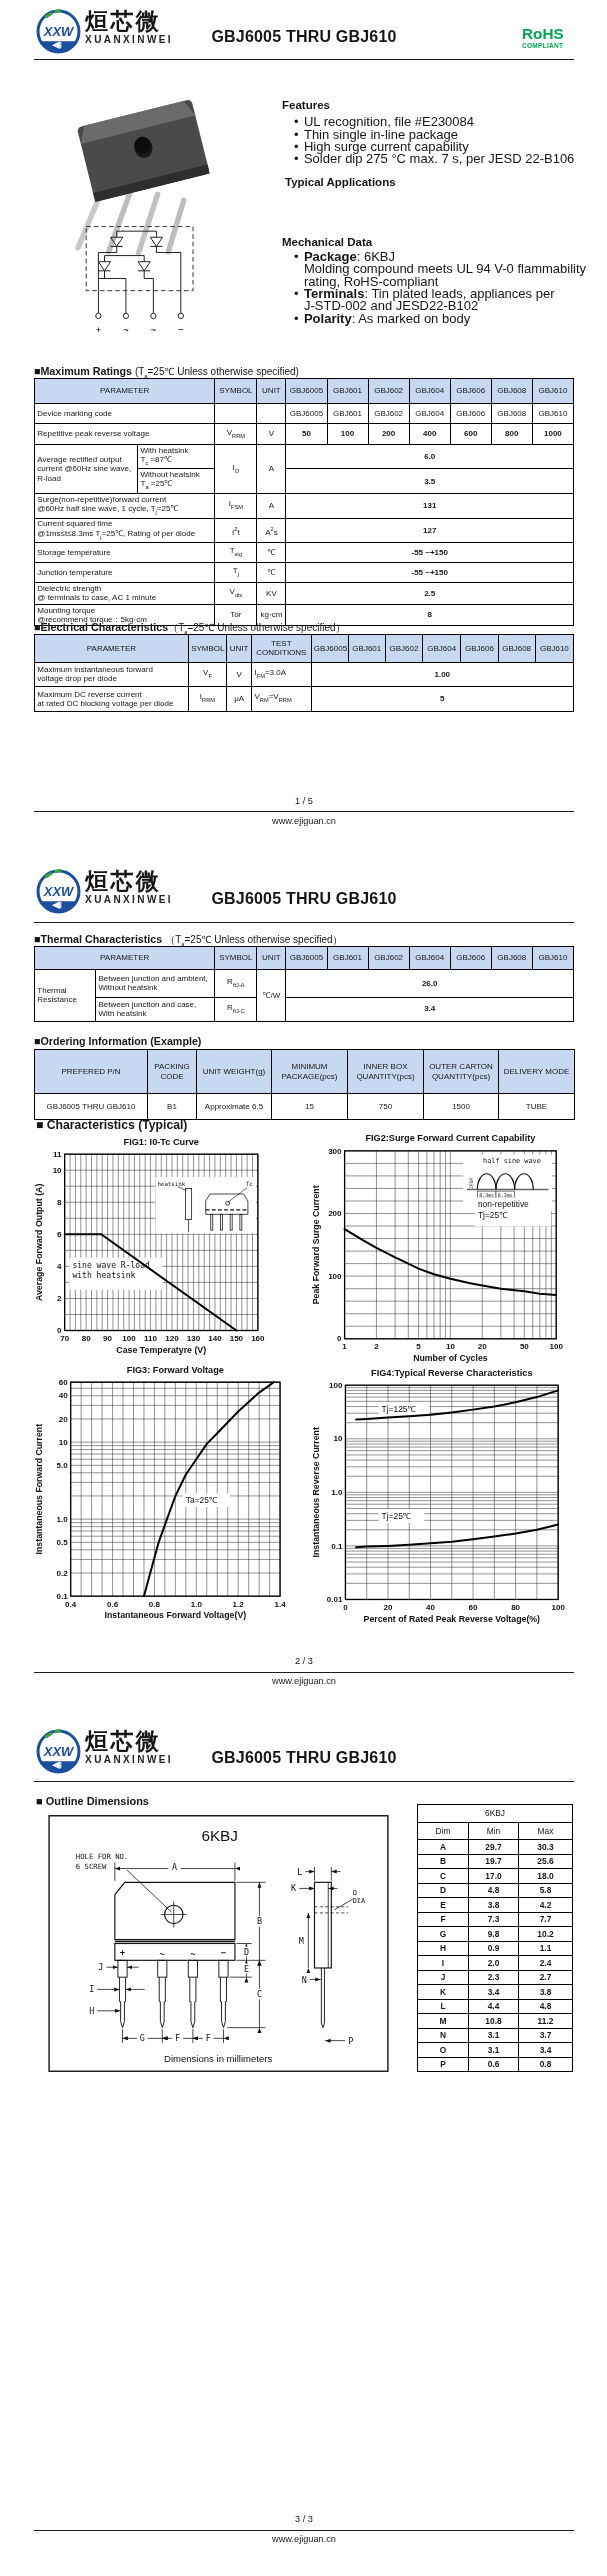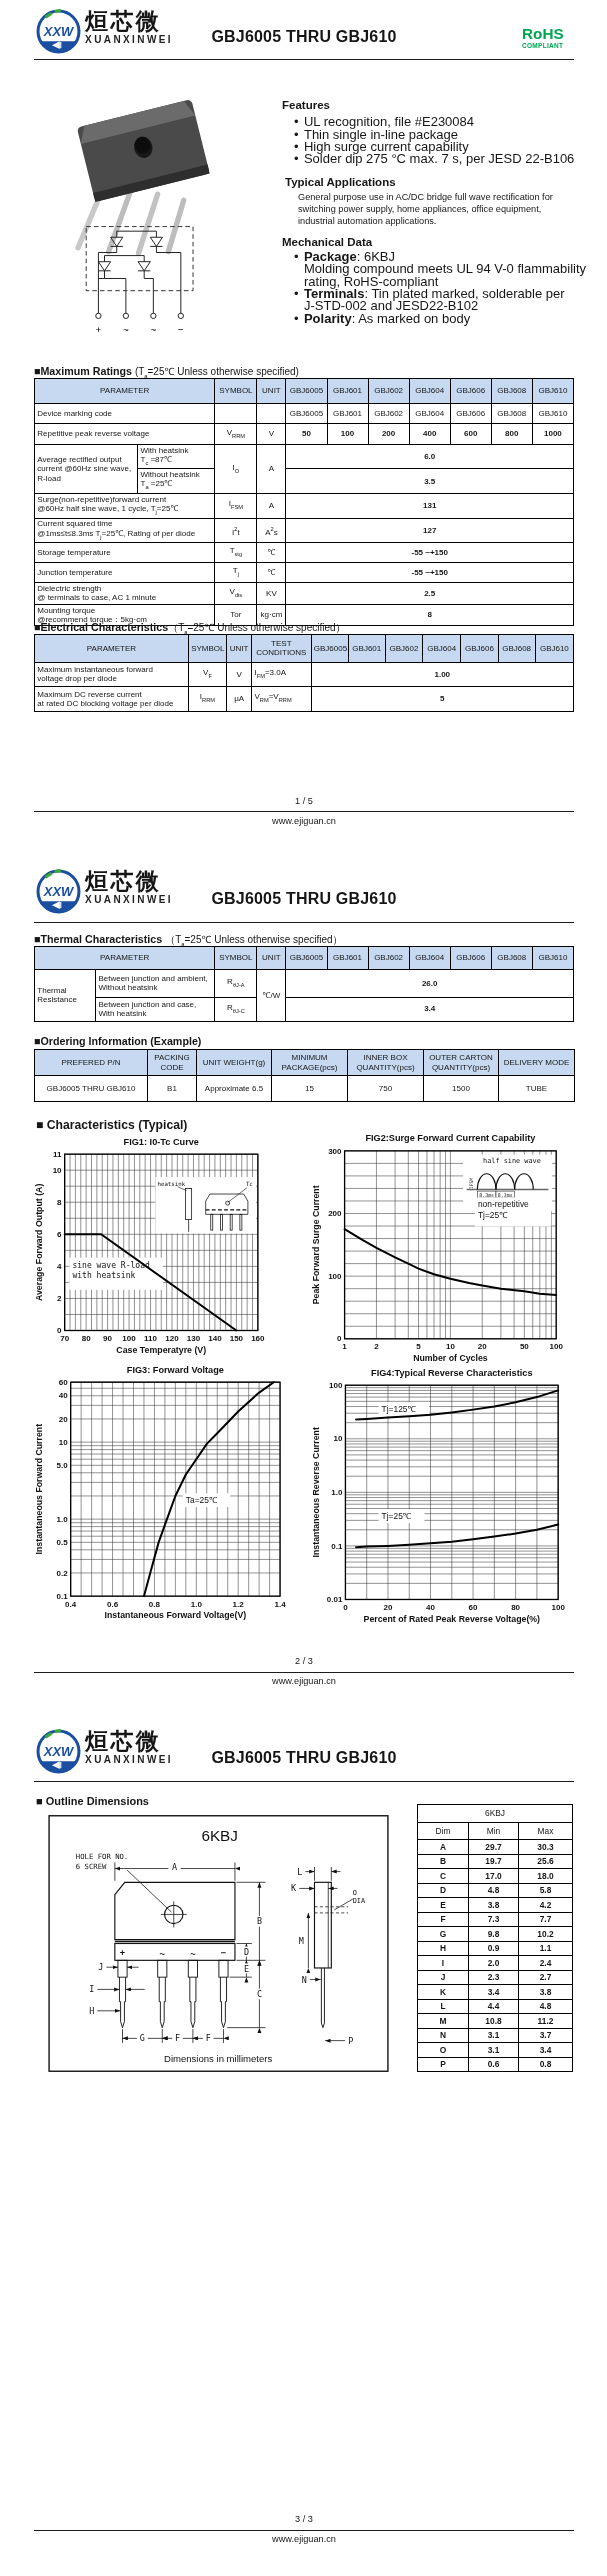"General purpose use in AC/DC" div.abs { html: <div>General purpose use in AC/DC bridge full wave rectification for switching power supply, home appliances, office equipment, industrial automation applications.</div> -> none }
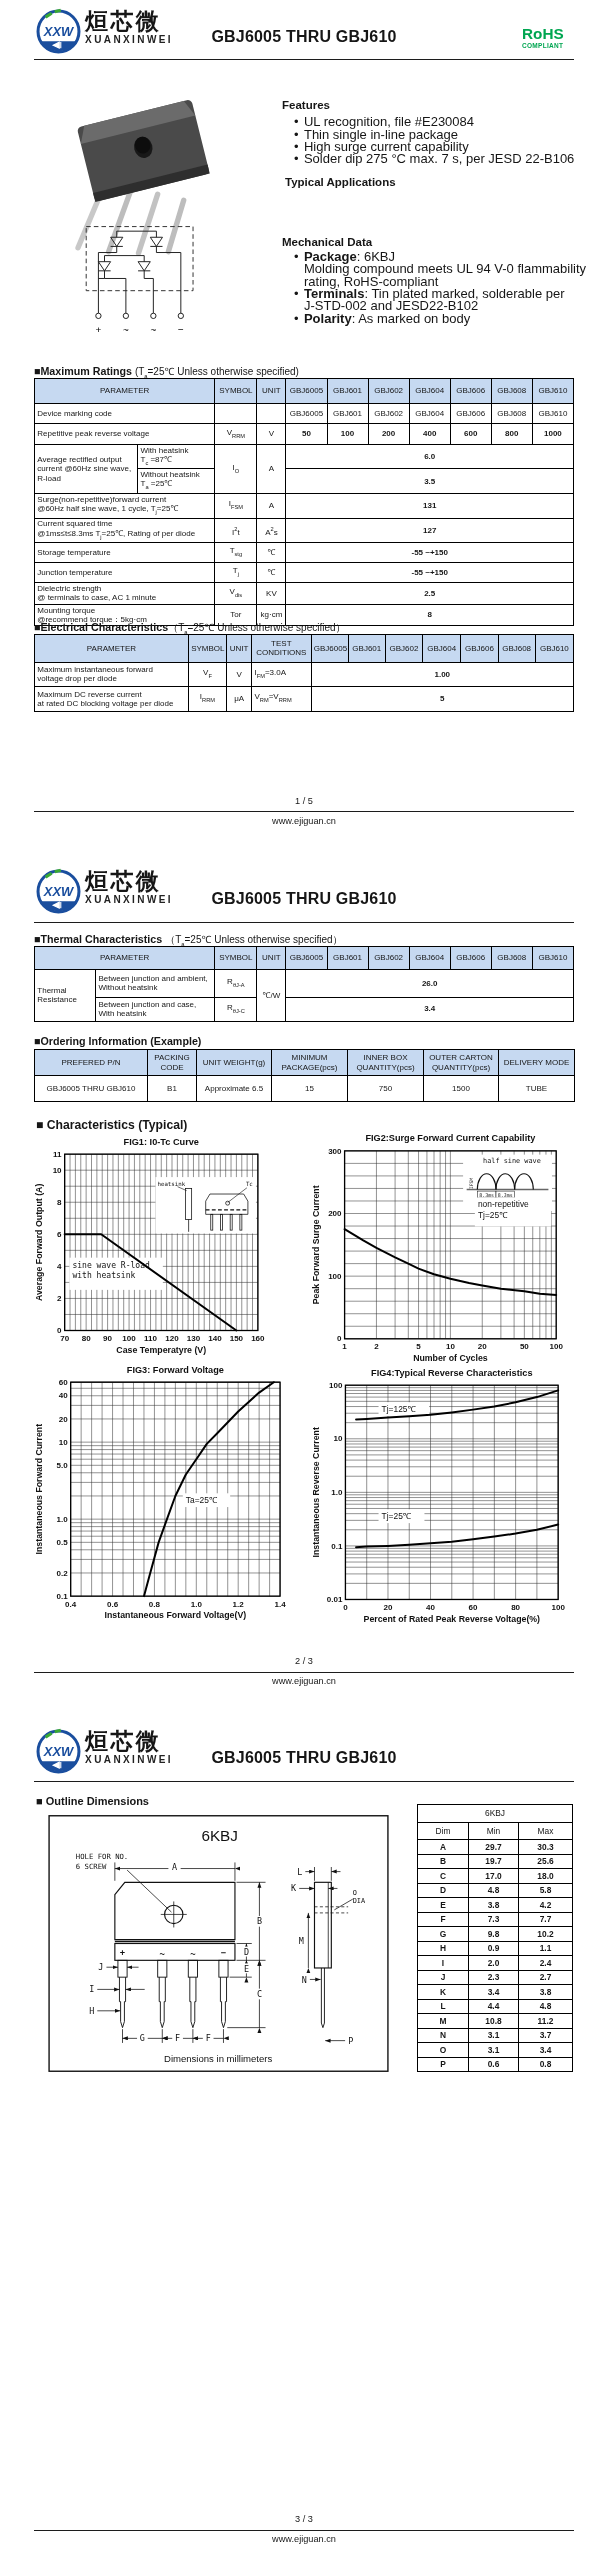": Tin plated marked, solderable" span { text: marked, solderable -> leads, appliances }
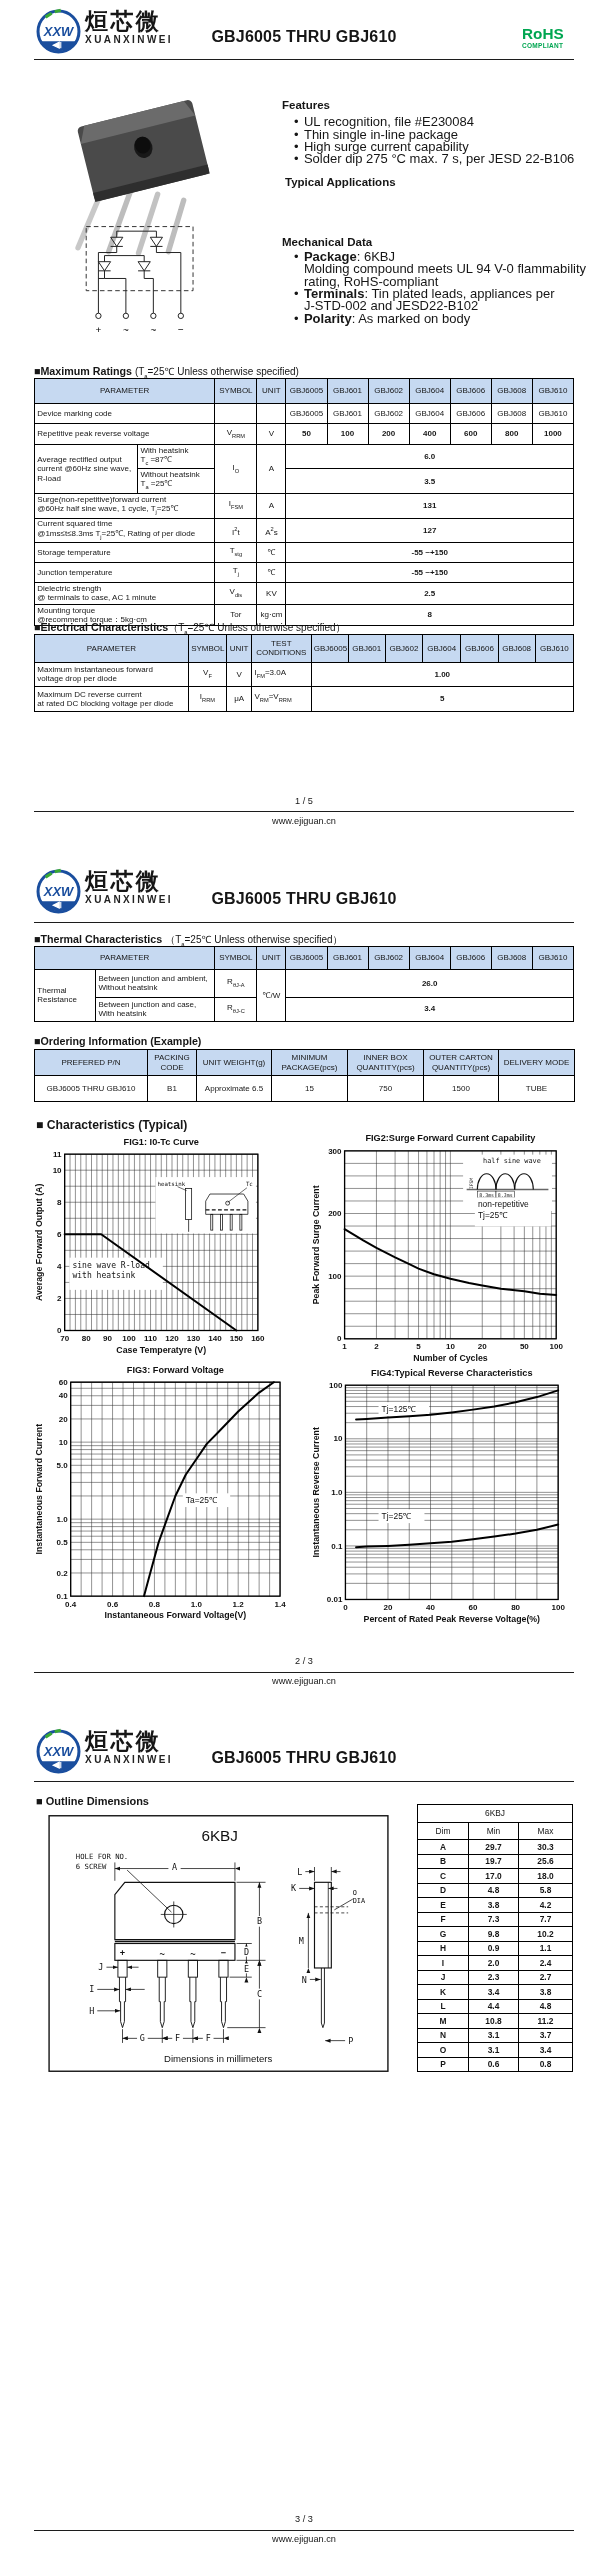"PREFERED P/N" tr { height: 26px -> 44px }
